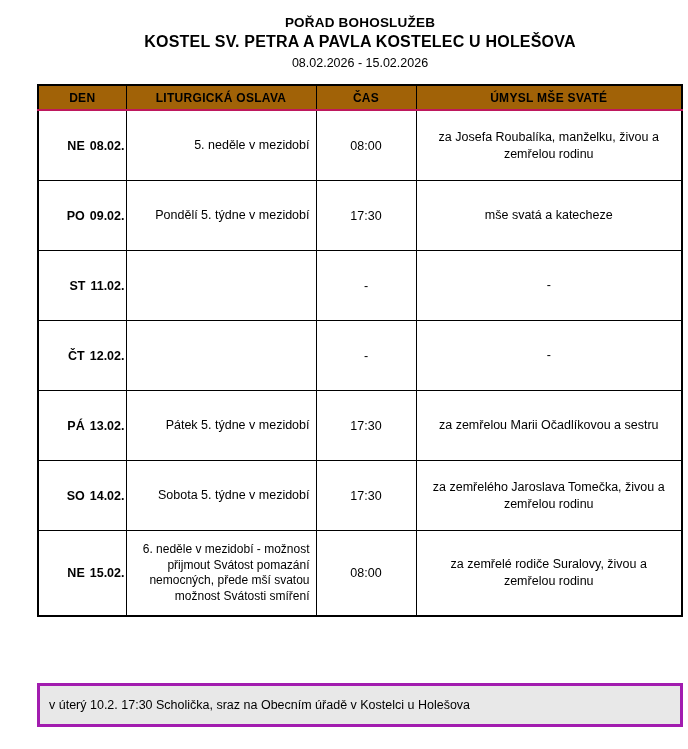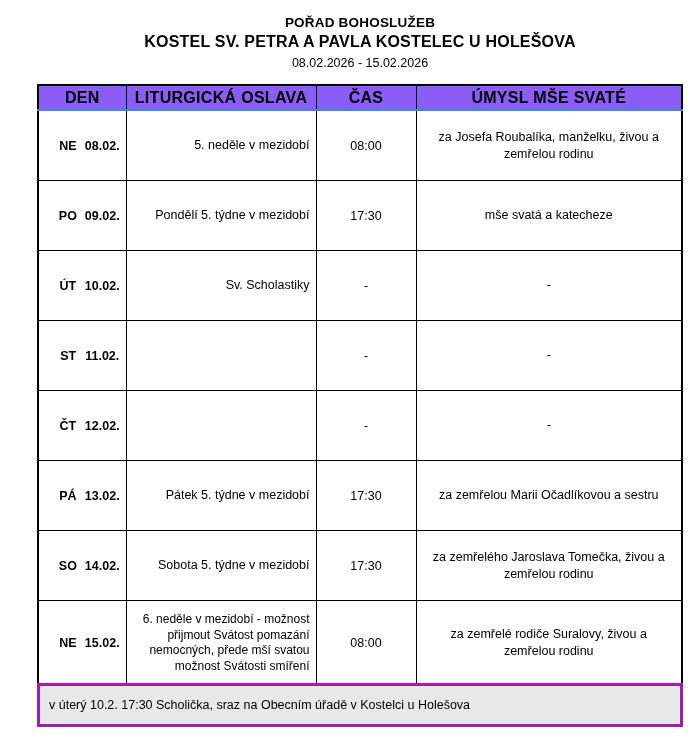"DEN" table.schedule thead th { background: #8b5cf6 -> #a16207; border-bottom: 2px solid #3b82f6 -> 2px solid #be185d; font-size: 16px -> 12px }
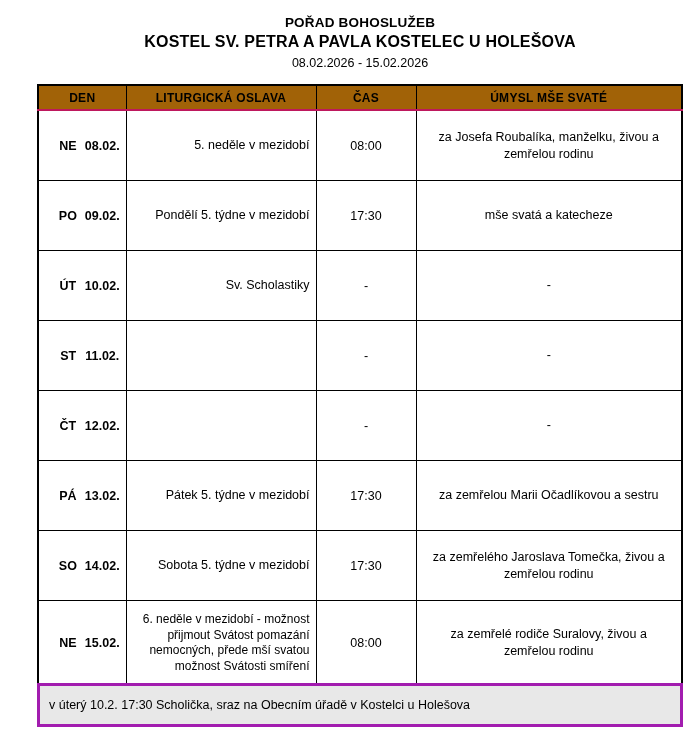"NE 08.02." td.day { text-align: center -> right }
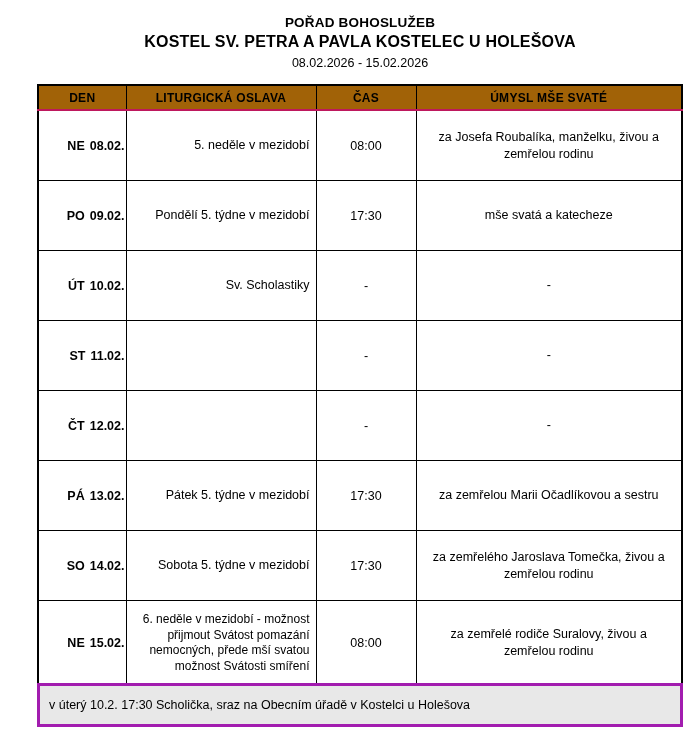"ÚT 10.02." tr.r-tall { html: <tr> <td> <span>ÚT</span><span>10.02.</span> </td> <td>Sv. Scholastiky</td> <td>-</td> <td>-</td> </tr> -> none }
